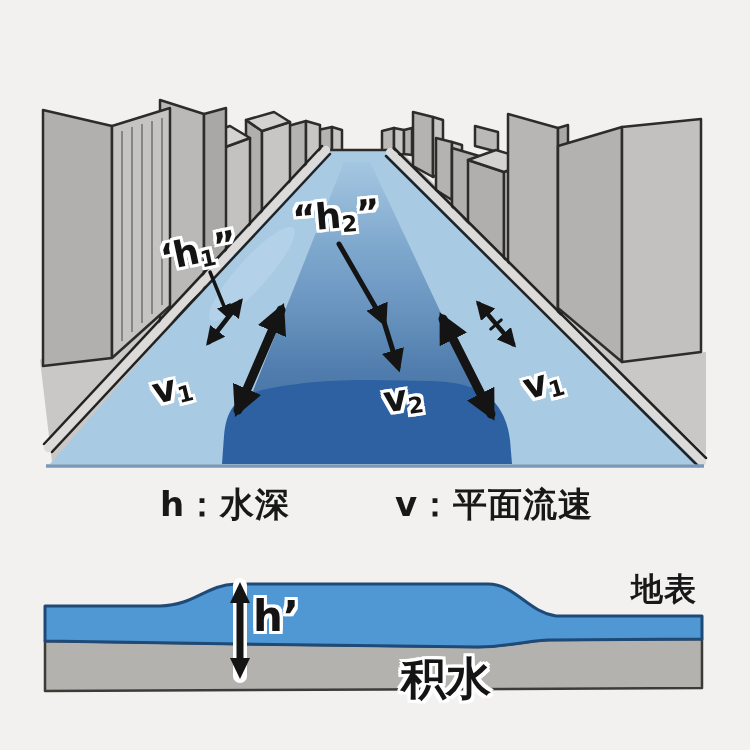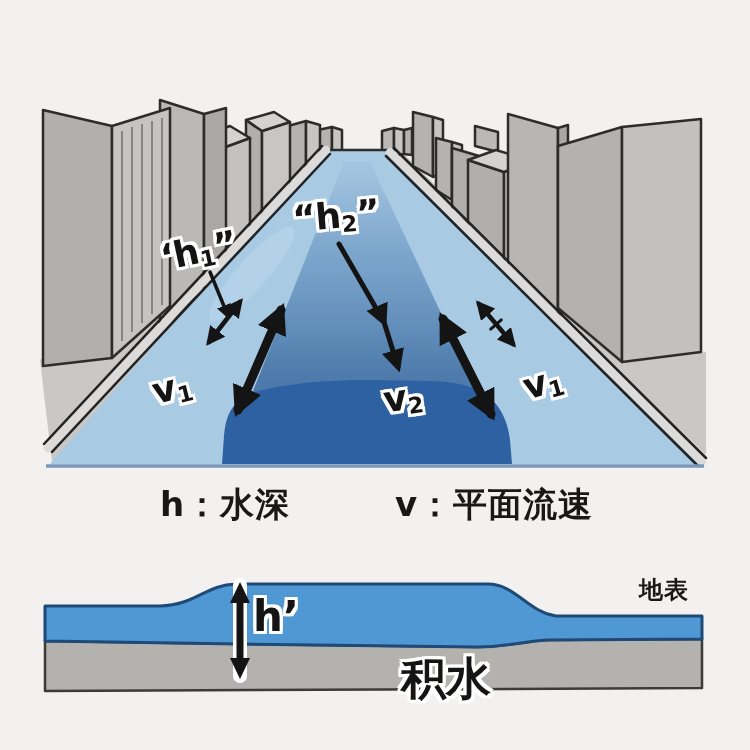"地表" div.cap { font-size: 24px -> 32px }
